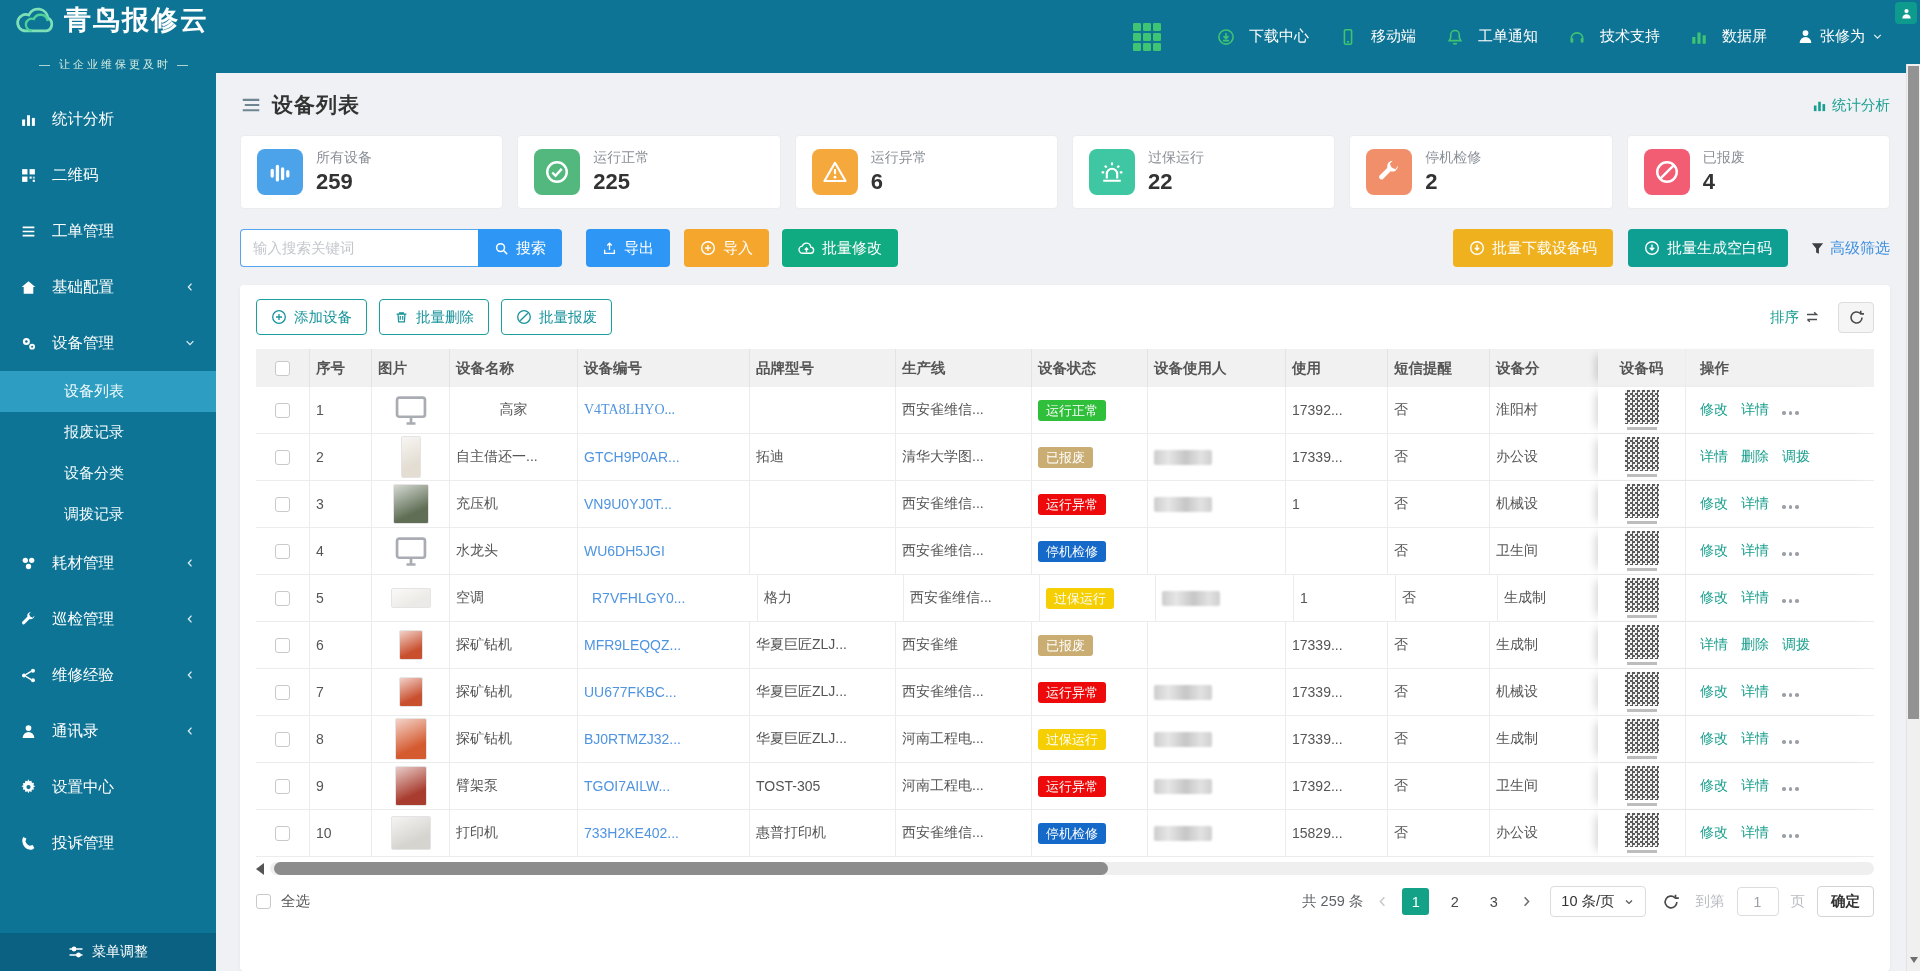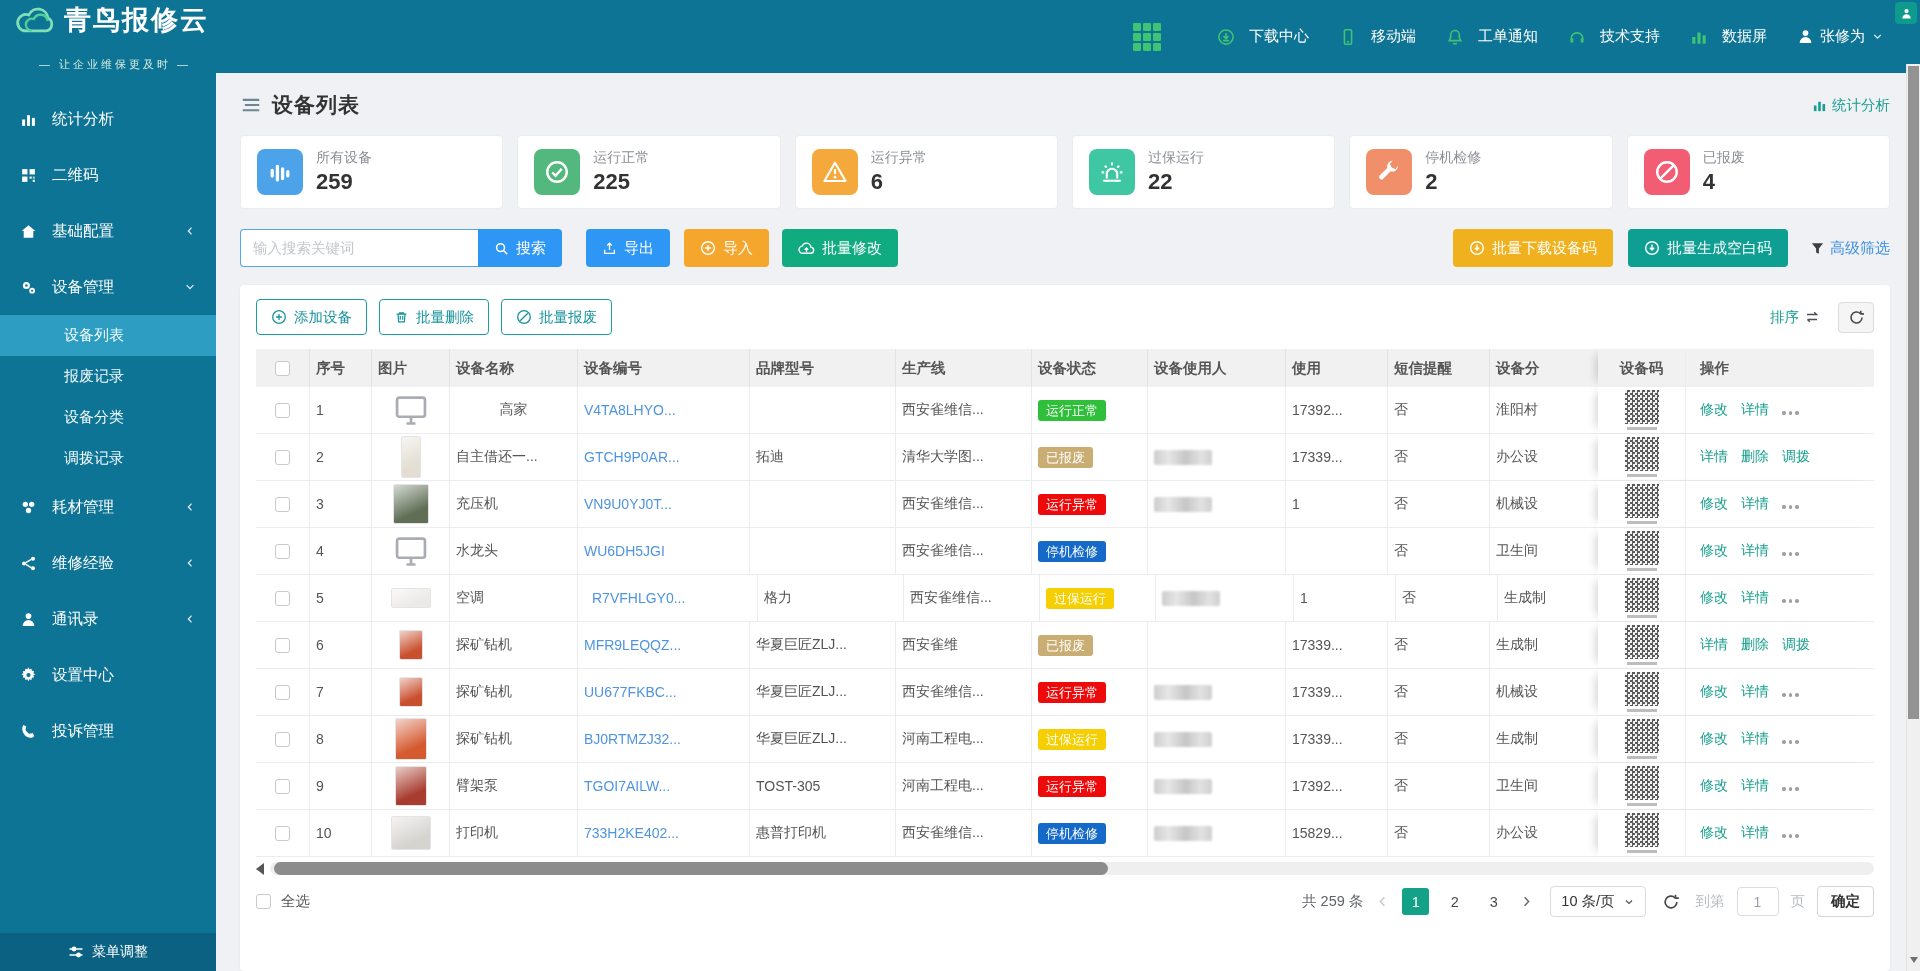"工单管理" div.sb-item { html: none -> <div> <span> <svg> <g> <path></path> </g> </svg> </span> <span>工单管理</span> </div> }
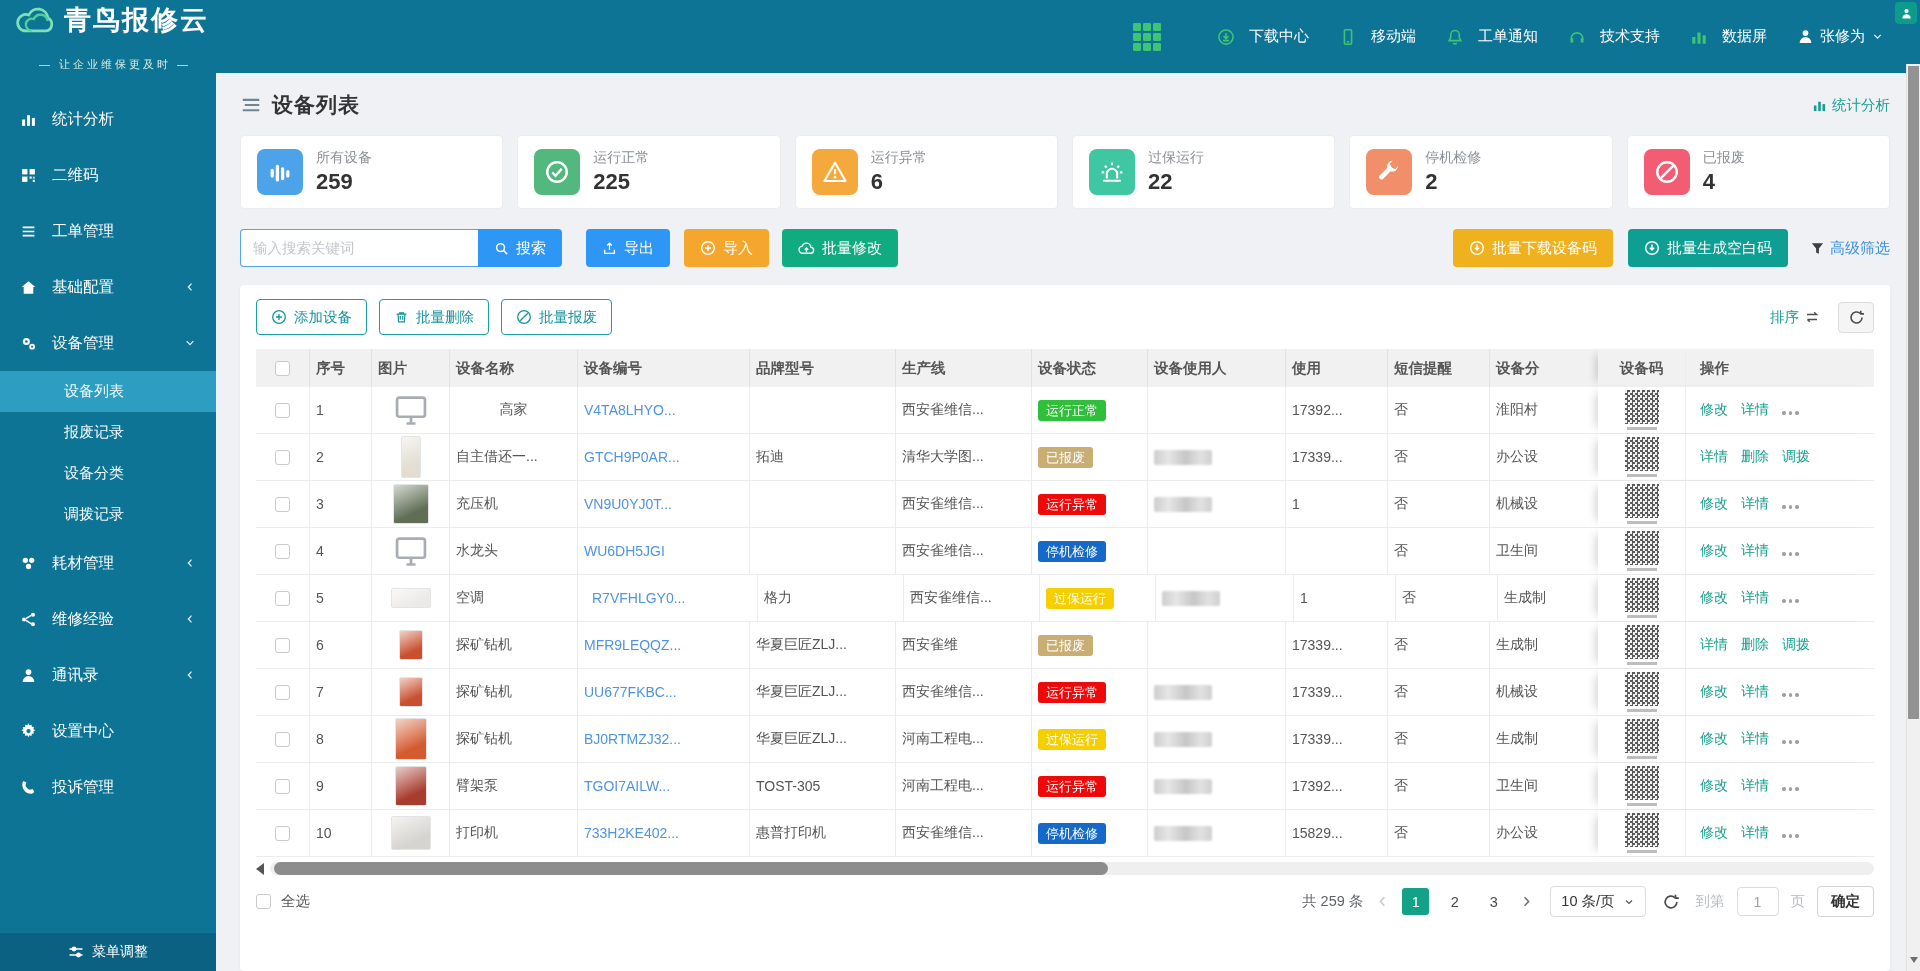"V4TA8LHYO..." div.cell { font-family: none -> Liberation Serif, serif }
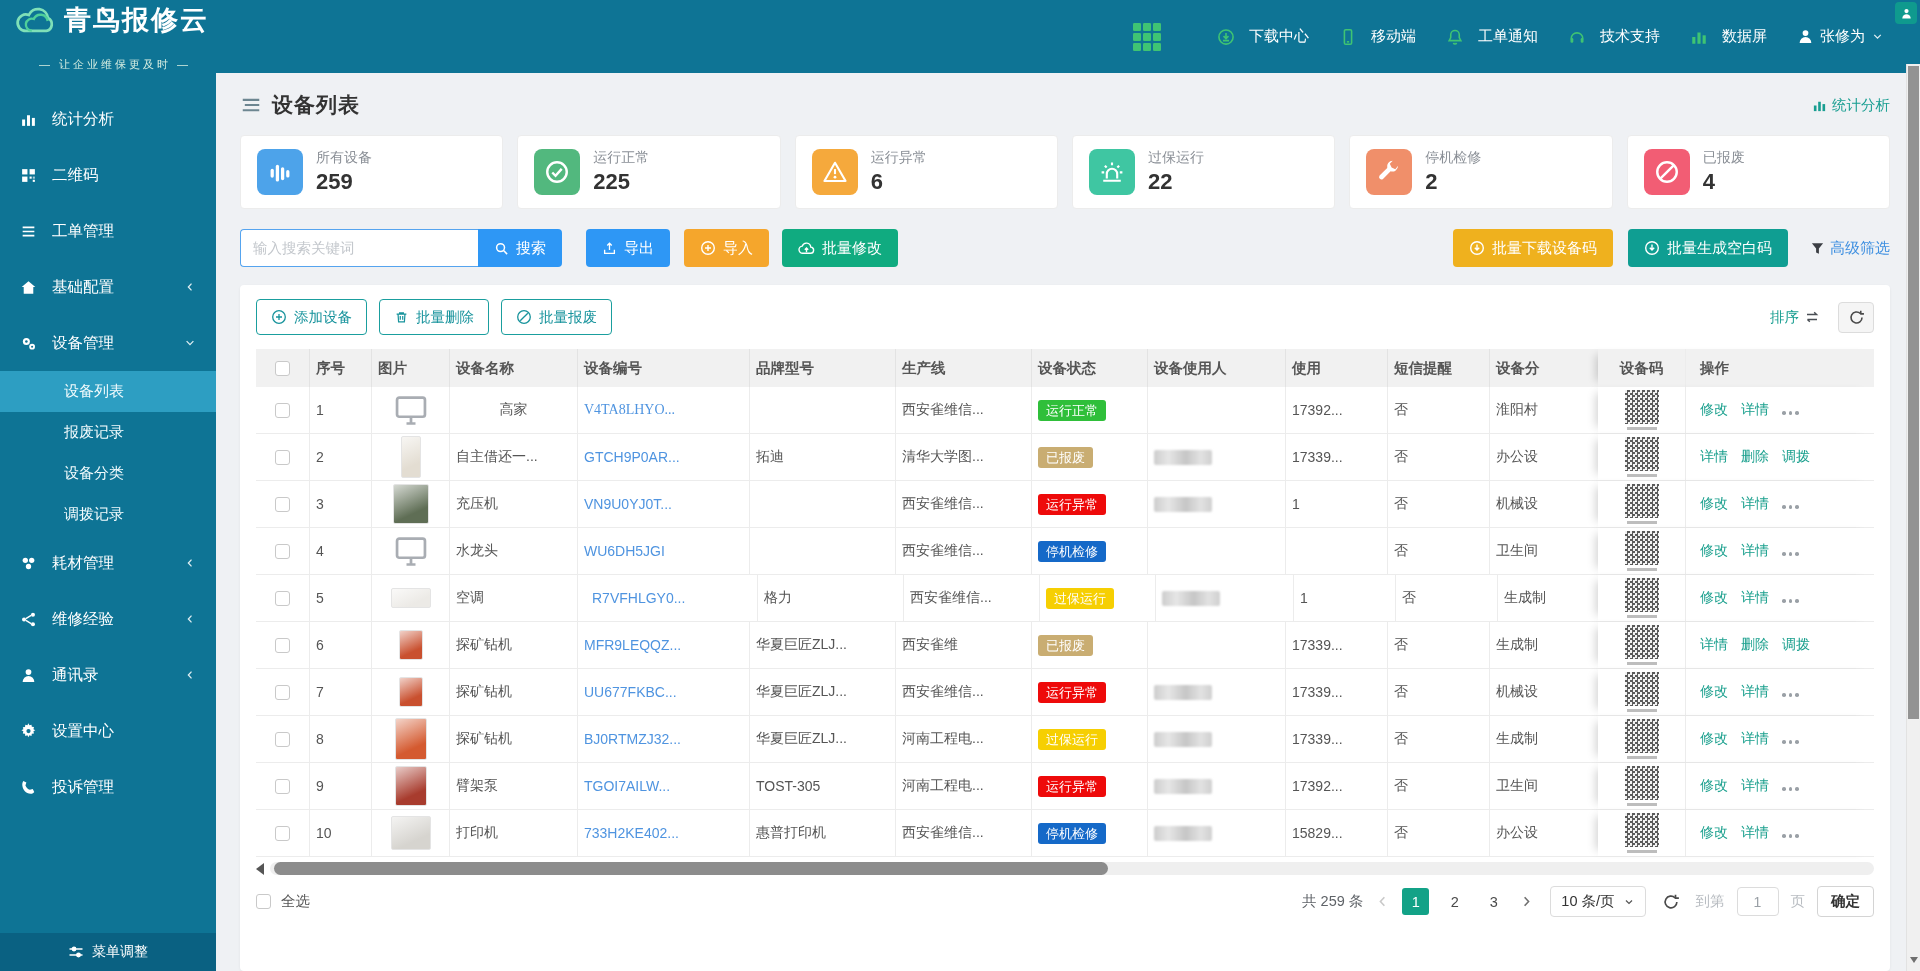"巡检管理" div.sb-item { html: none -> <div> <span> <svg> <path></path> </svg> </span> <span>巡检管理</span> <span> <svg> <path></path> </svg> </span> </div> }
